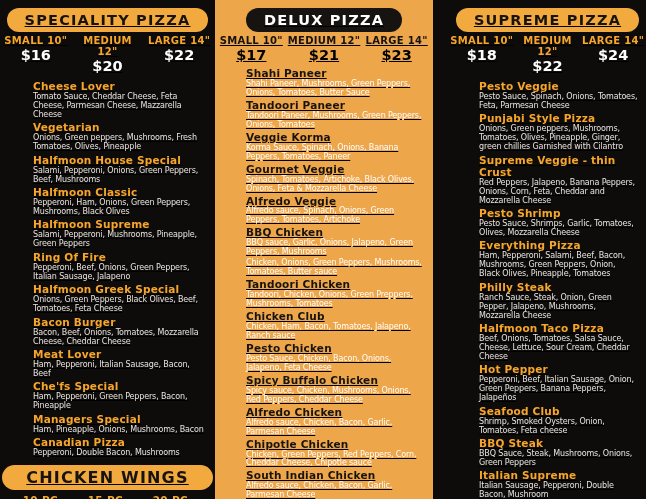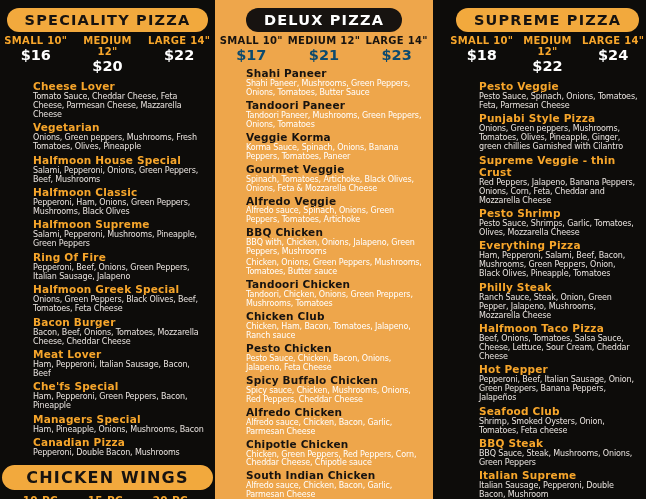"SPECIALITY PIZZA" .board { text-decoration: none -> underline }
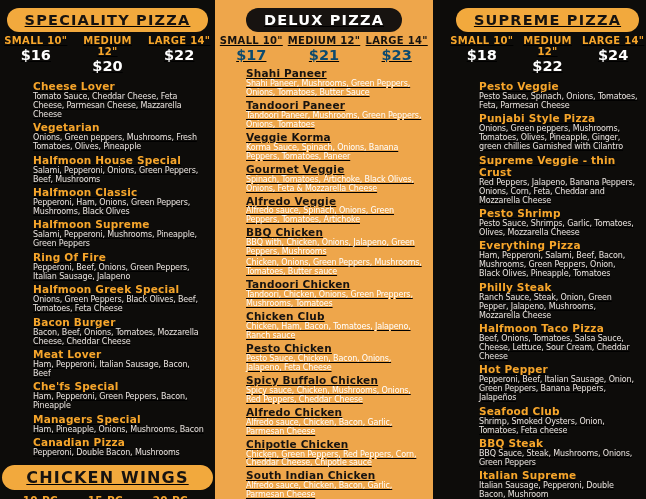"$17" .orange-theme .size-price { color: #0c4a6e -> #000000 }
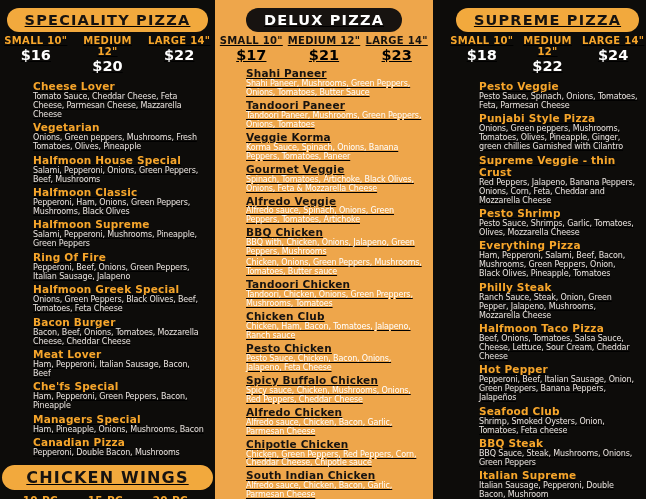"BBQ with, Chicken, Onions, Jalapeno," div.item-desc { text: with, Chicken -> sauce, Garlic }
